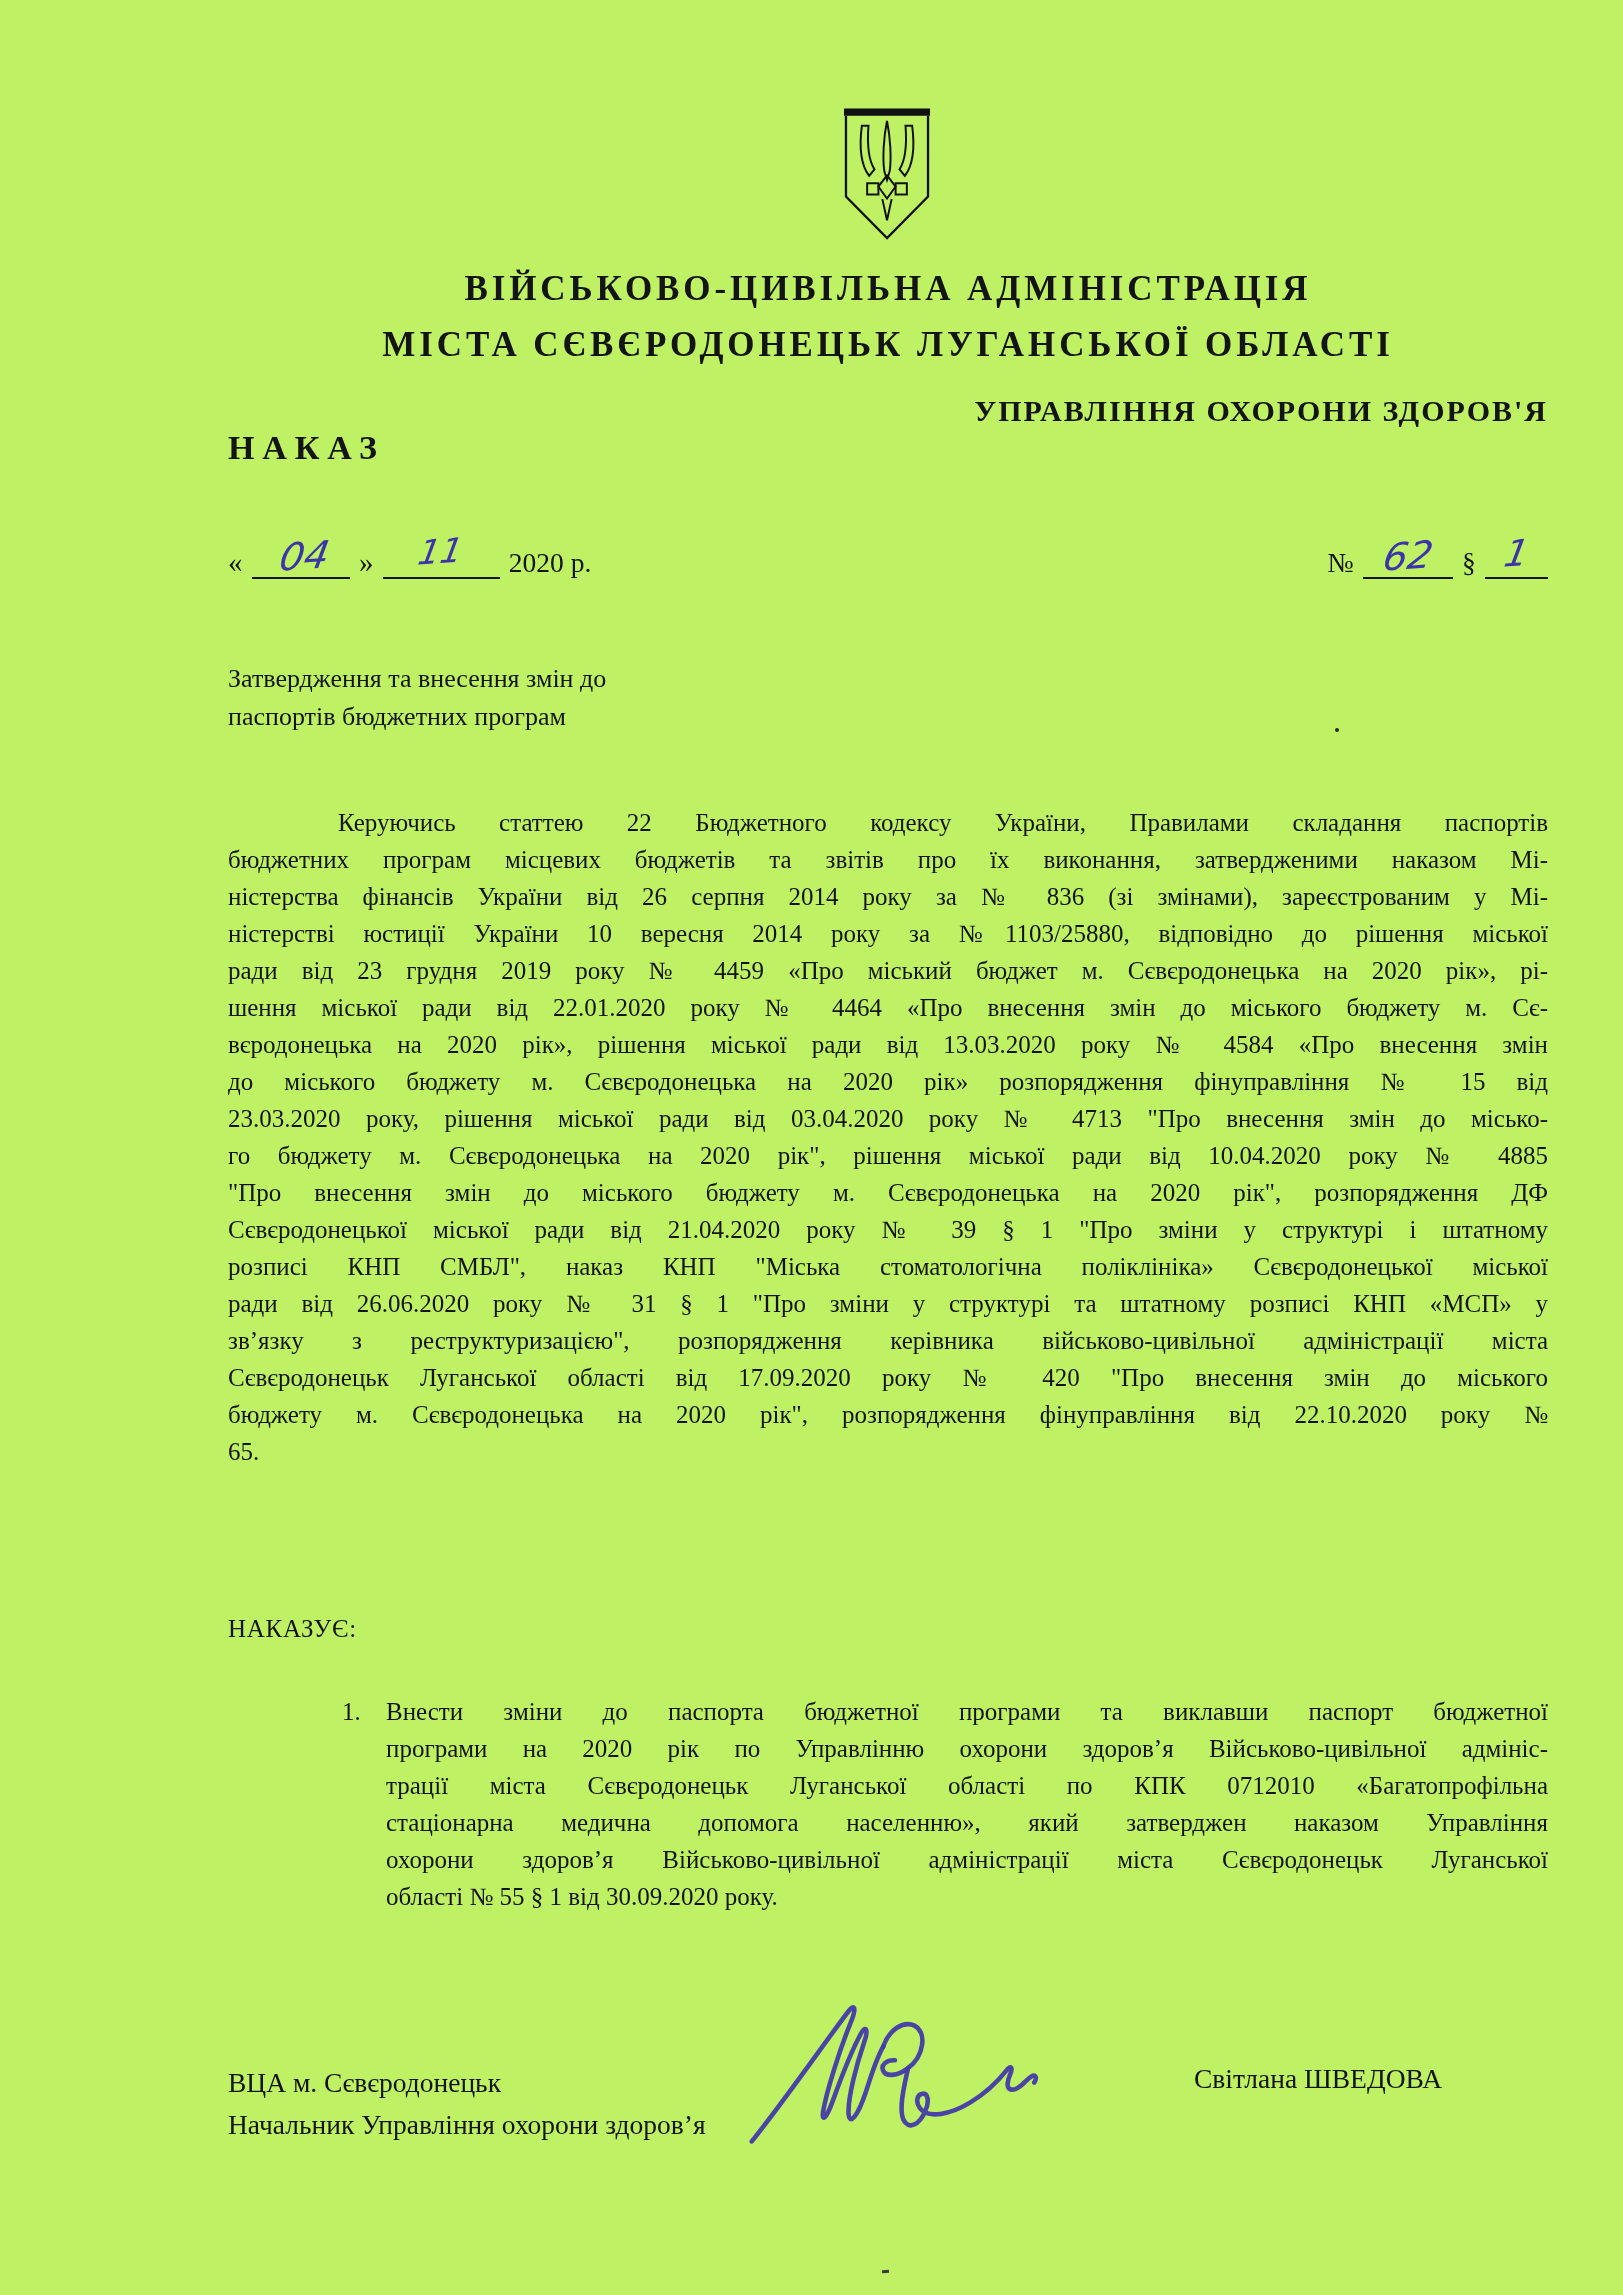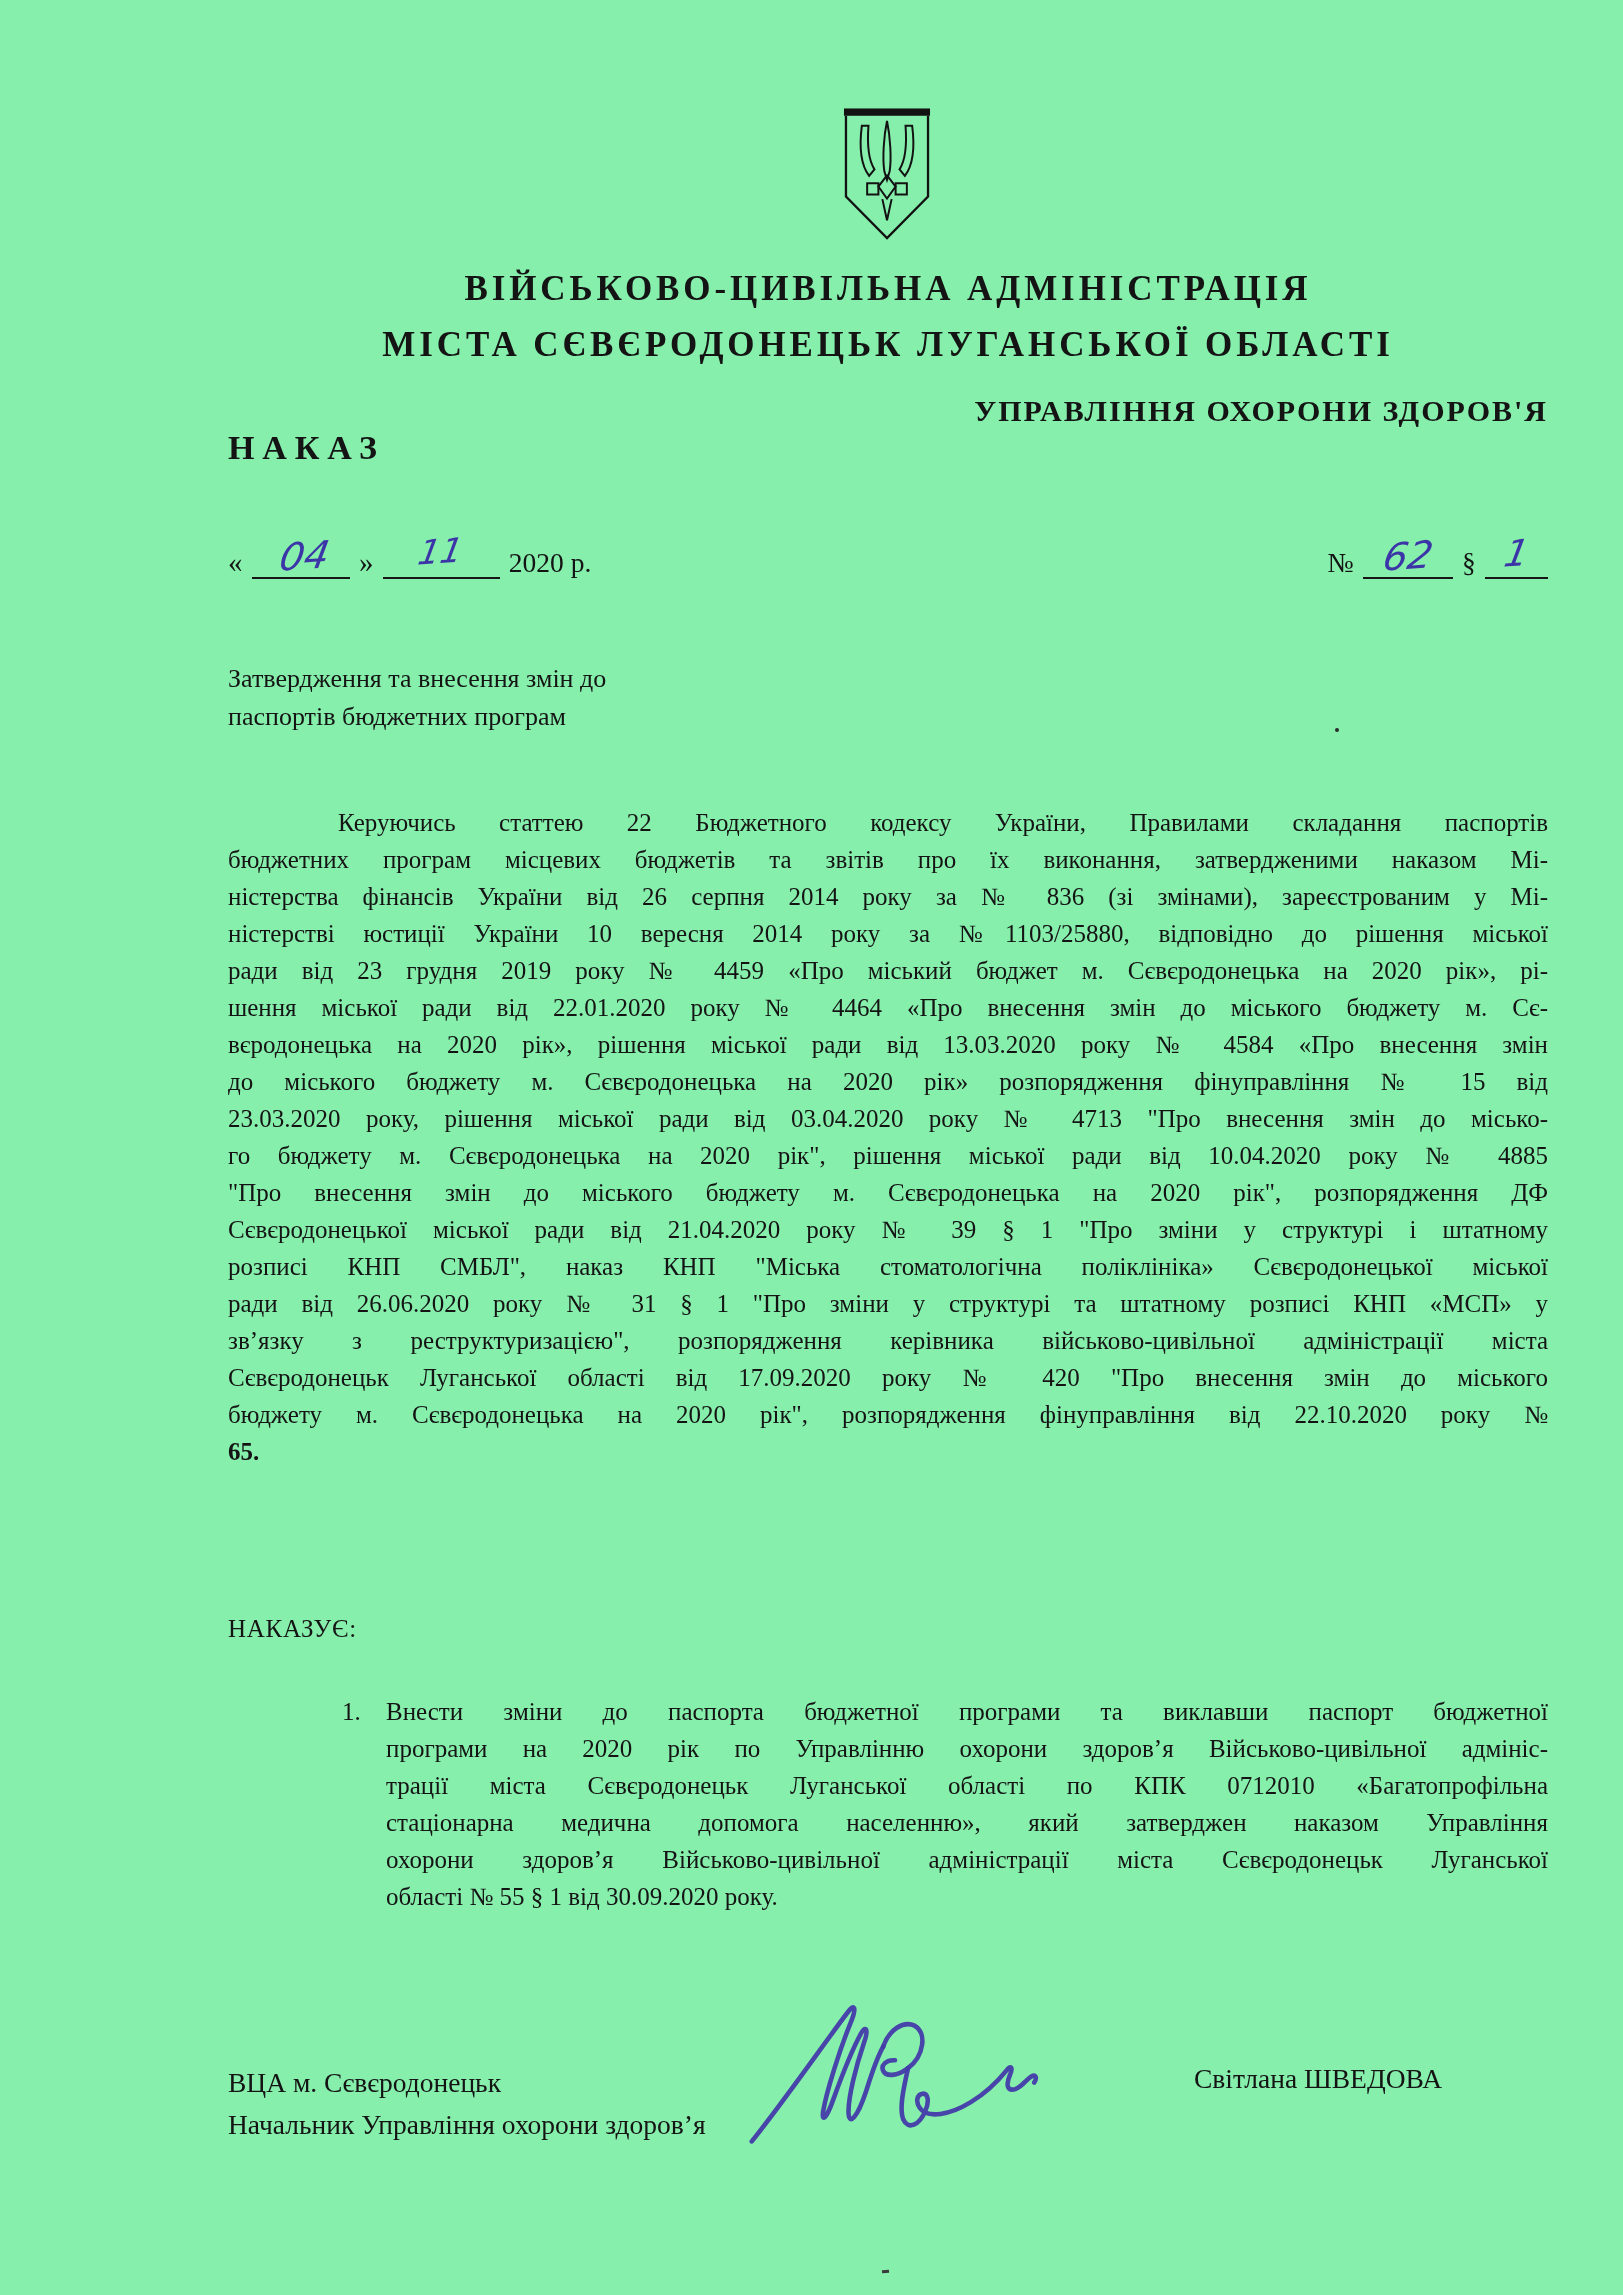"ВІЙСЬКОВО-ЦИВІЛЬНА АДМІНІСТРАЦІЯ" .page { background: #86efac -> #bef264 }
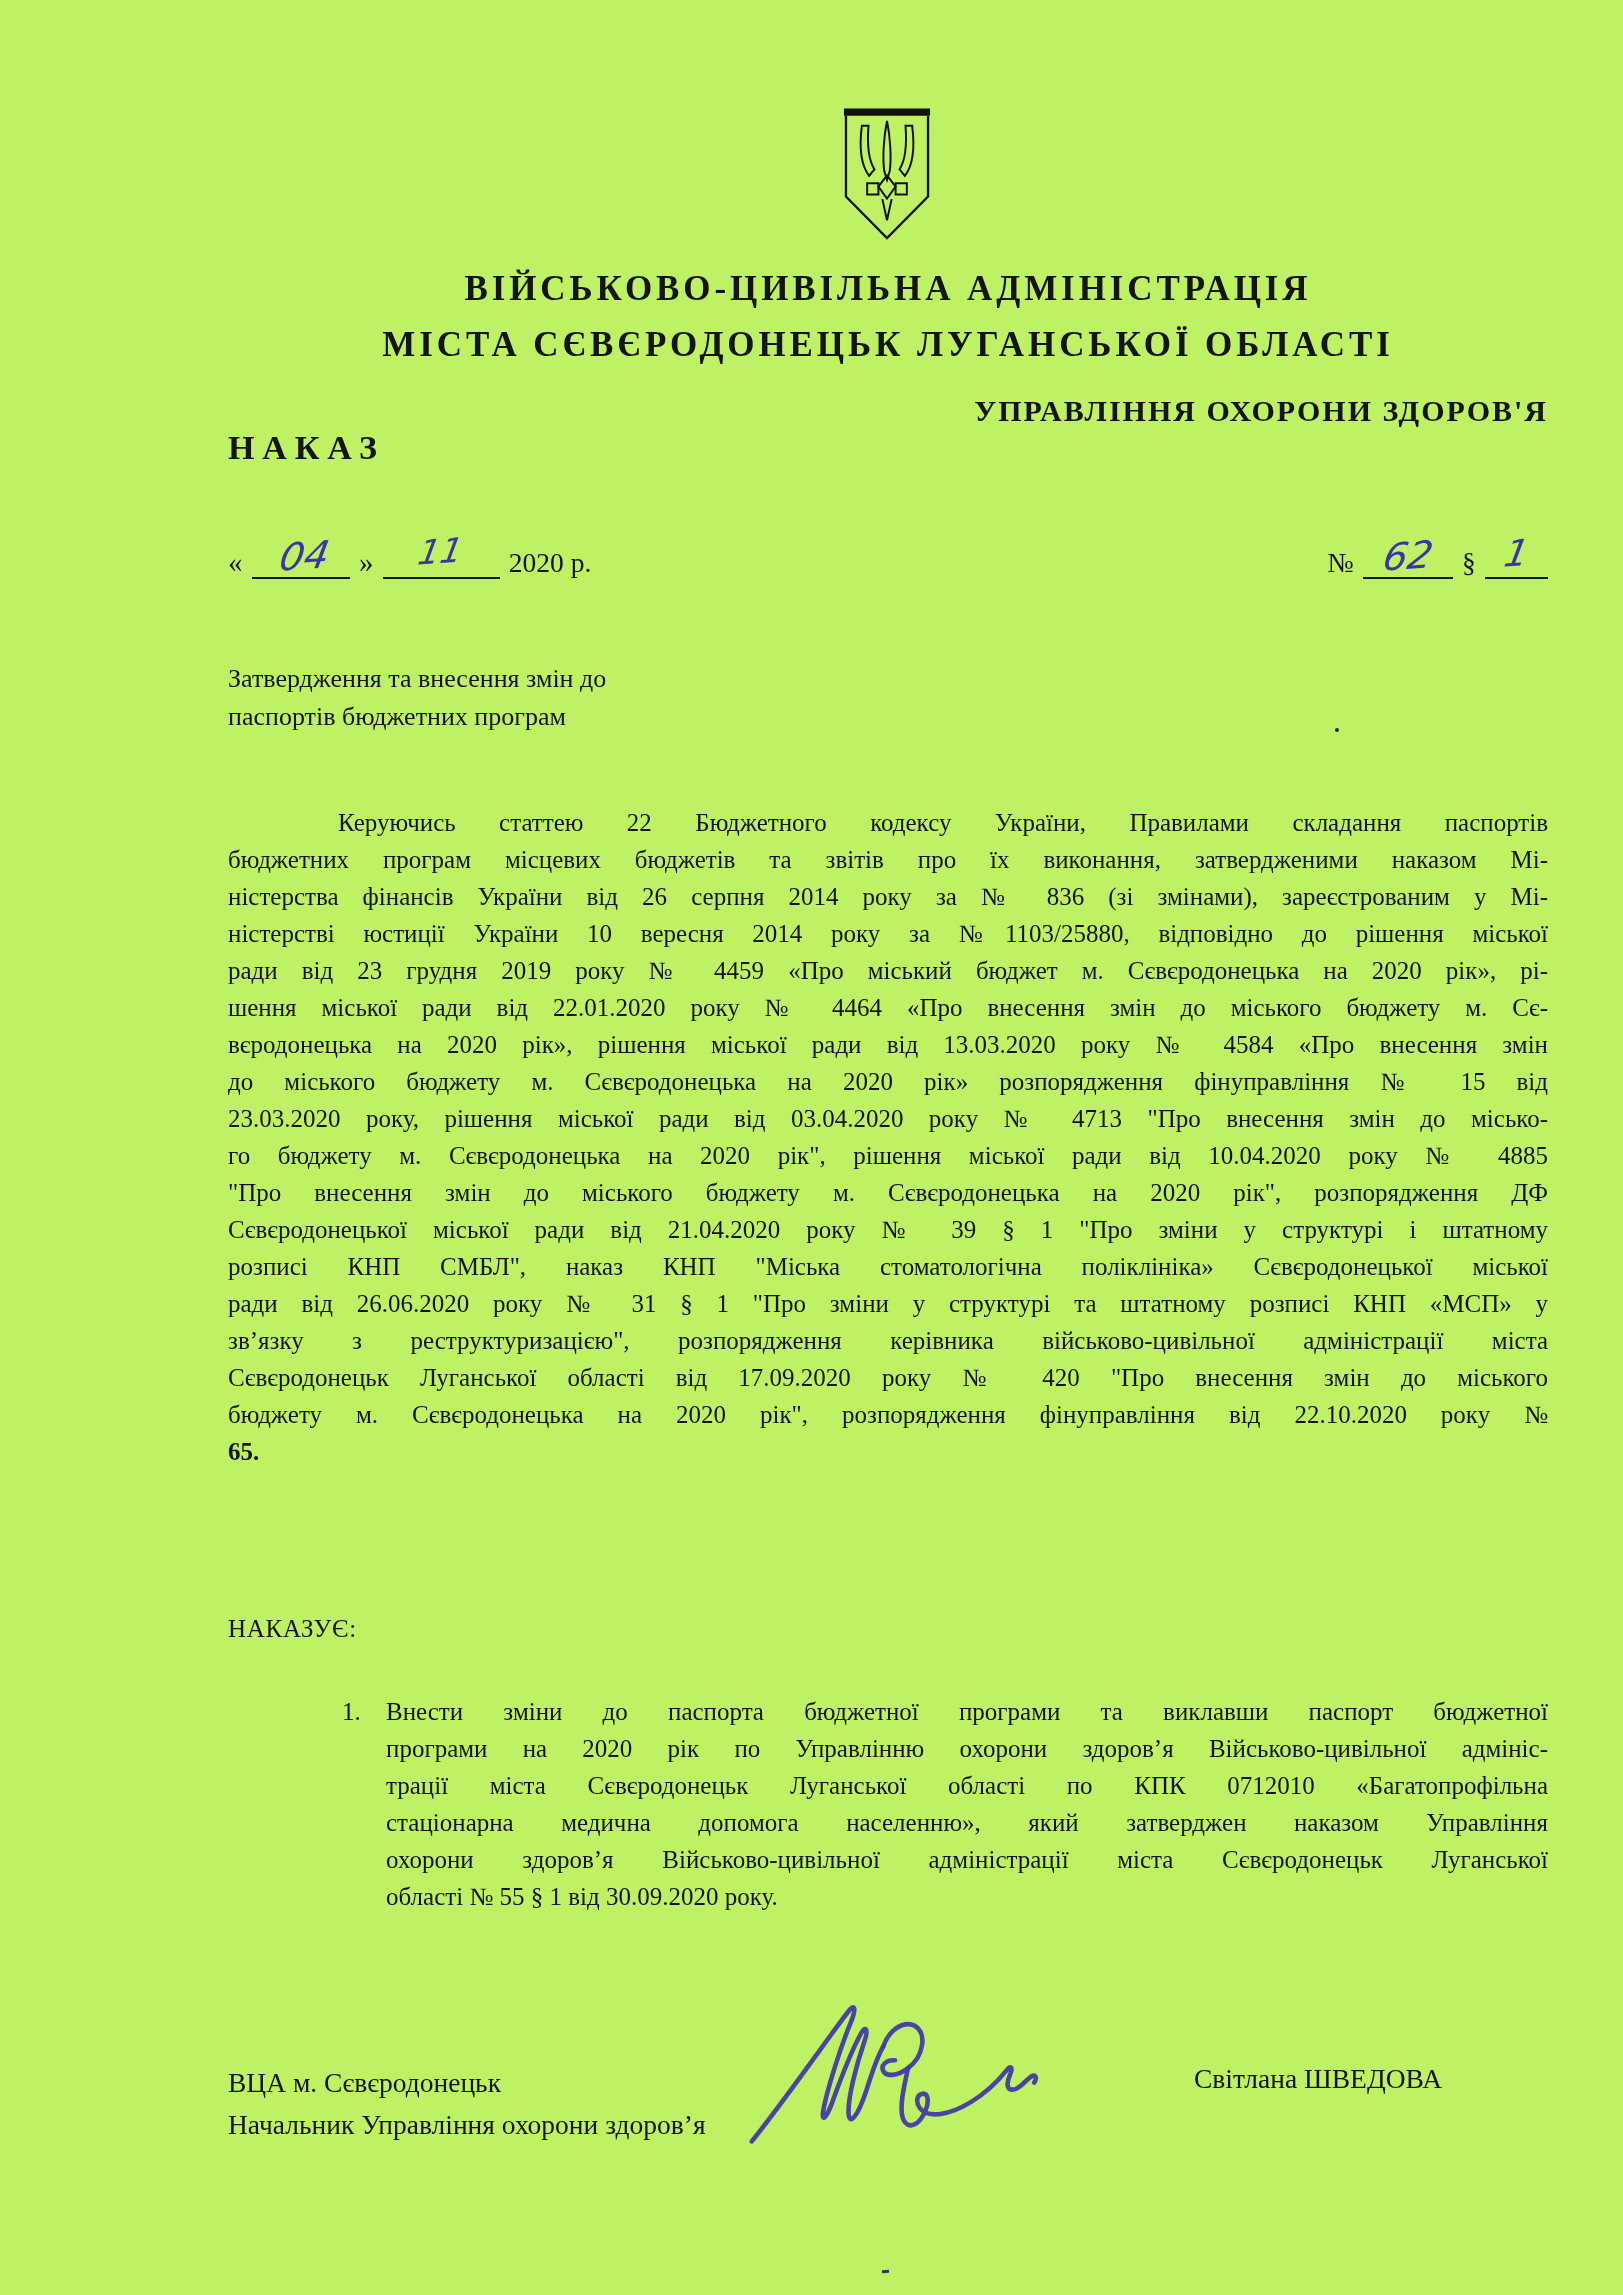"65." .b-line.last { font-weight: bold -> none }
